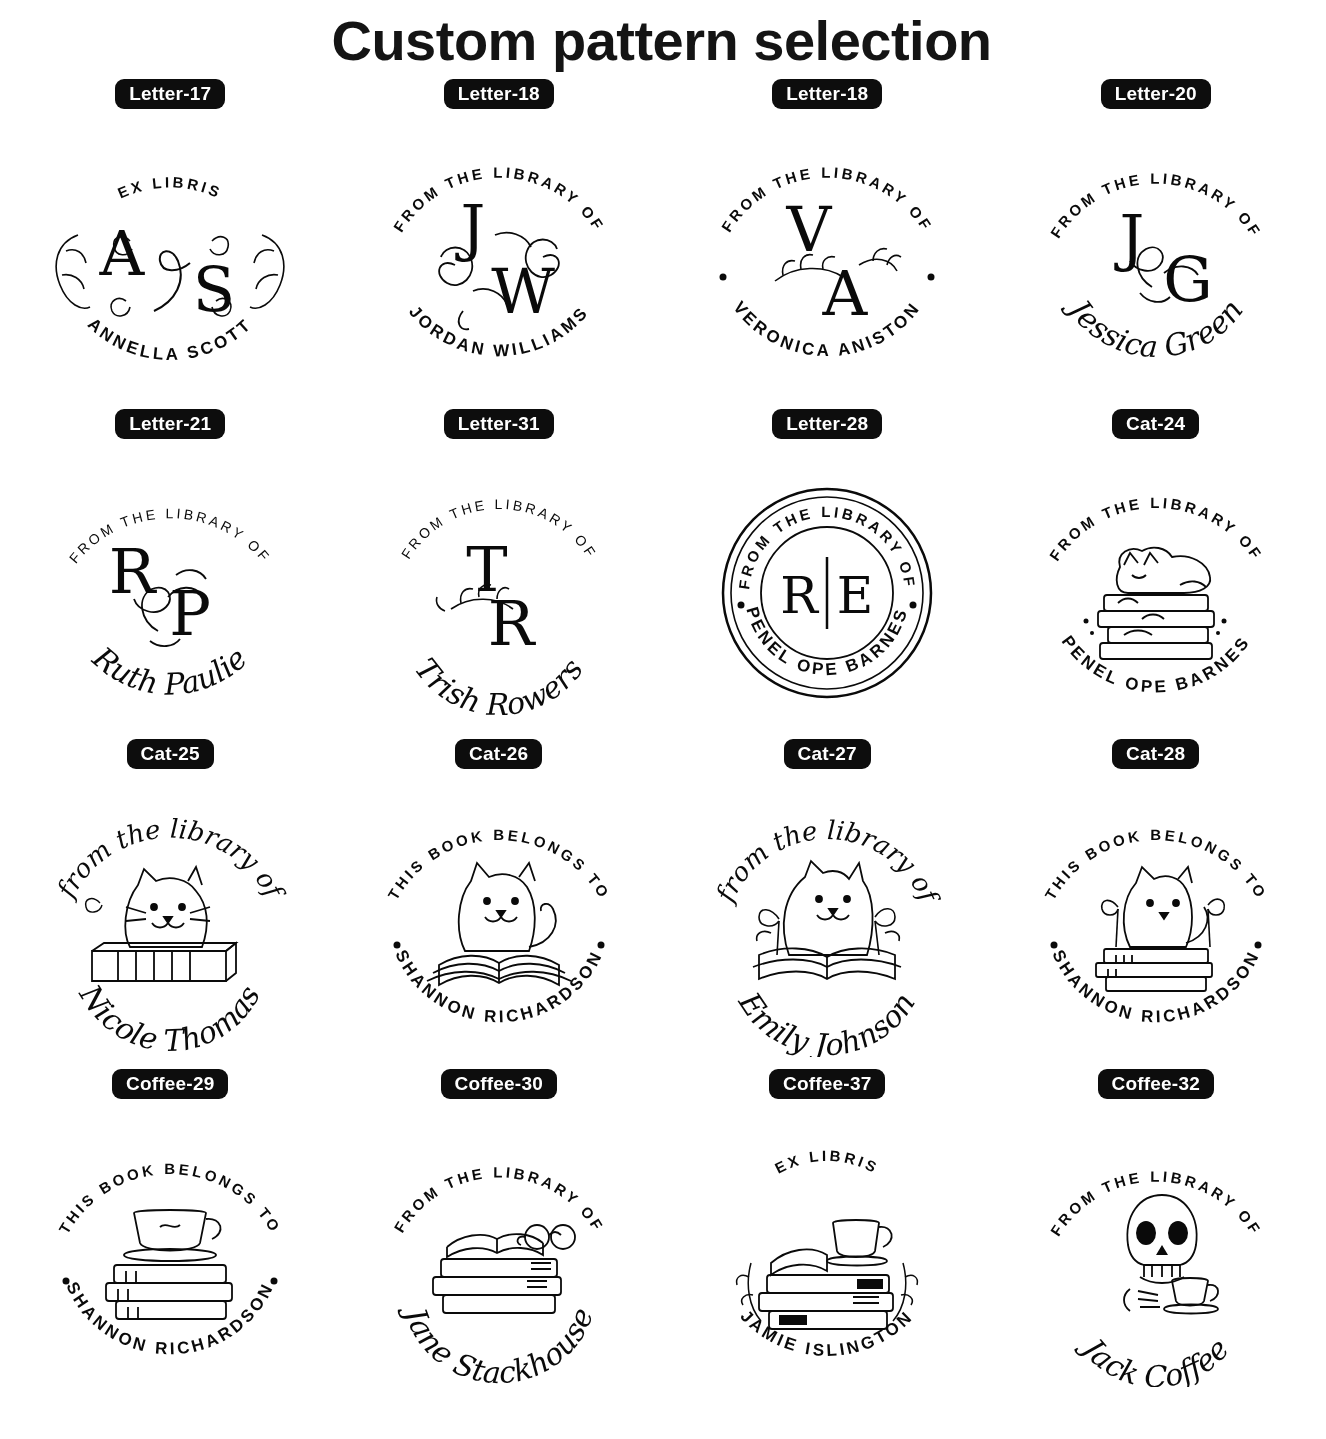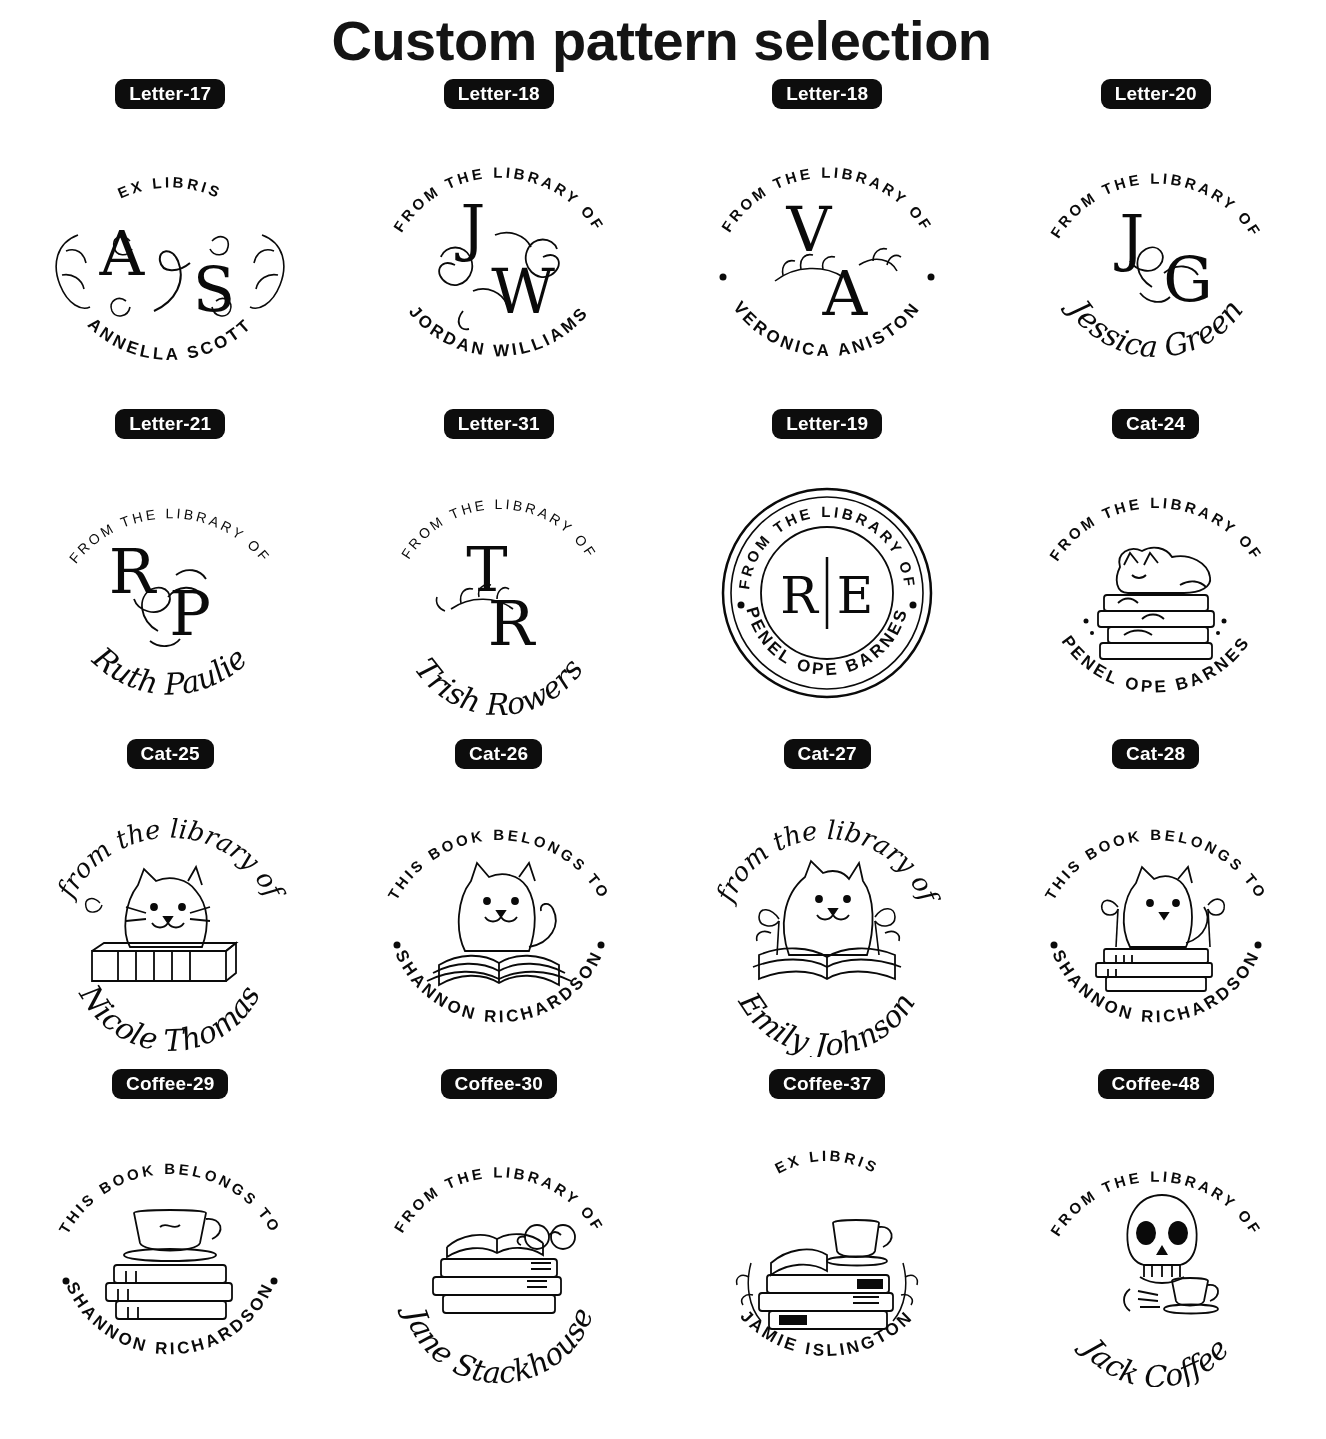"Letter-19" div.badge { text: Letter-19 -> Letter-28 }
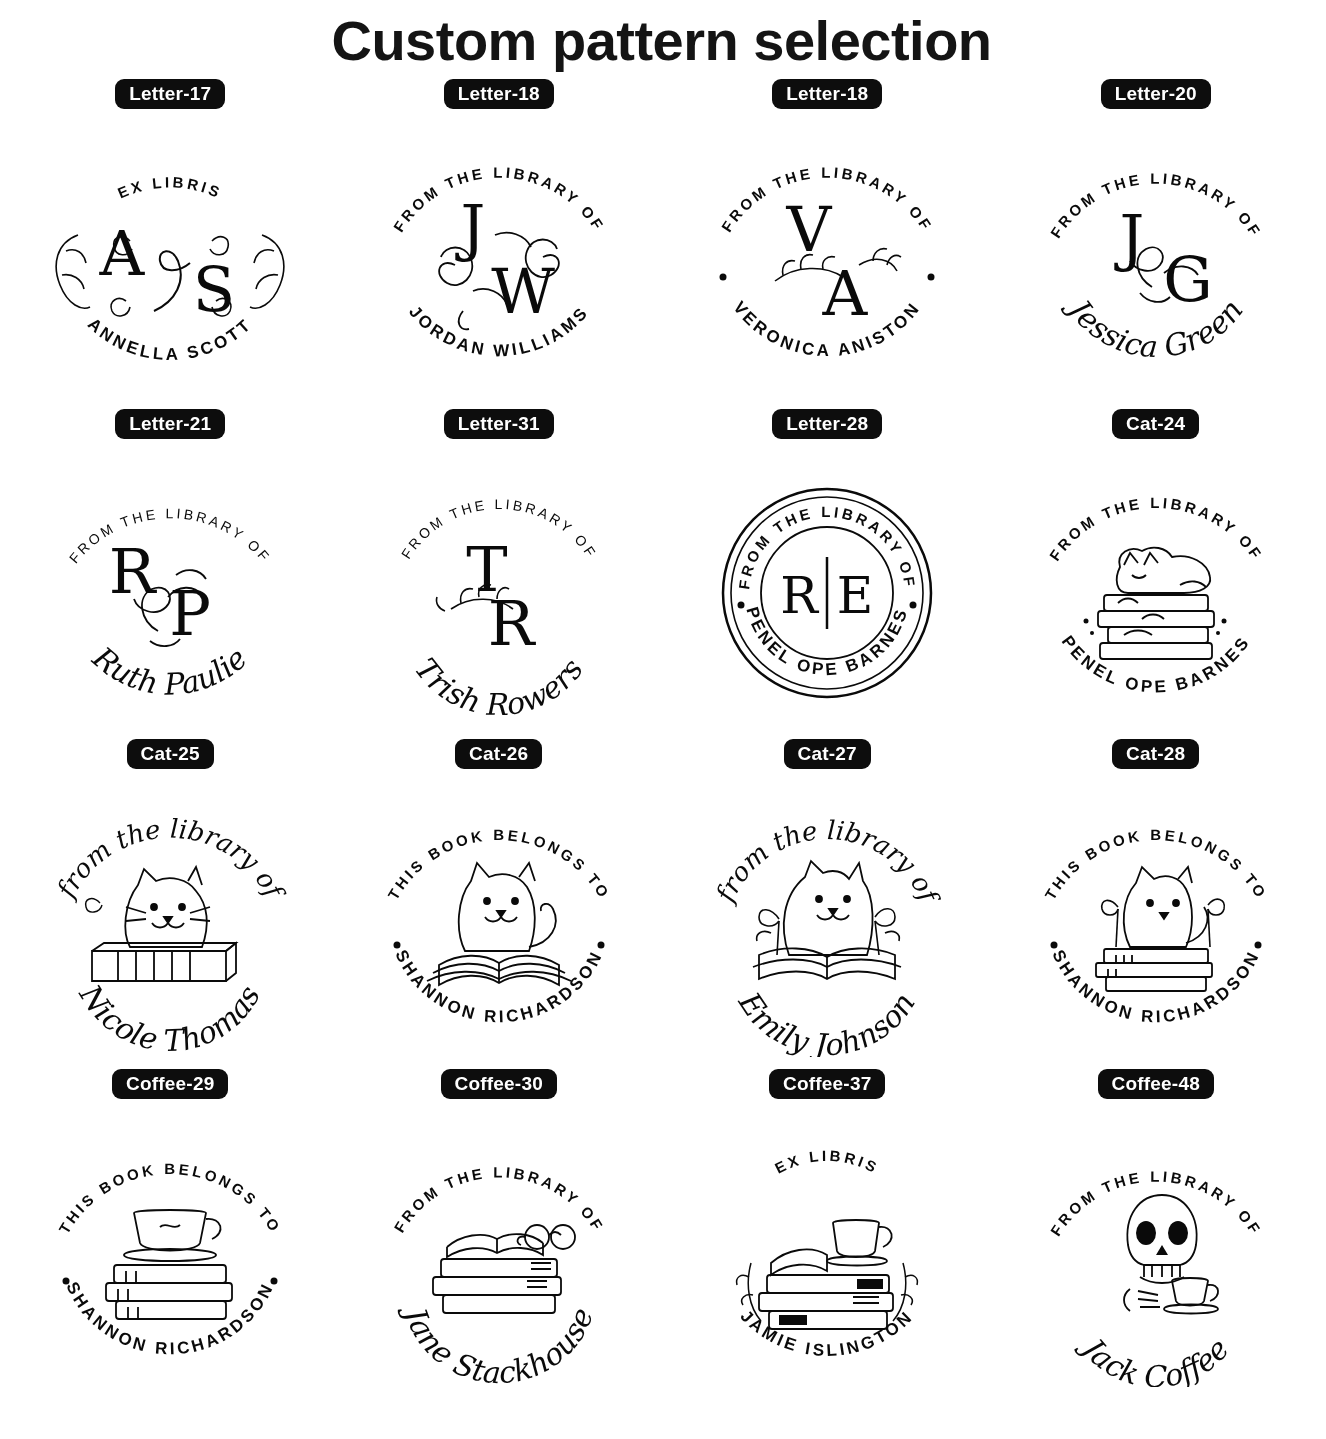"Coffee-48" div.badge { text: Coffee-48 -> Coffee-32 }
